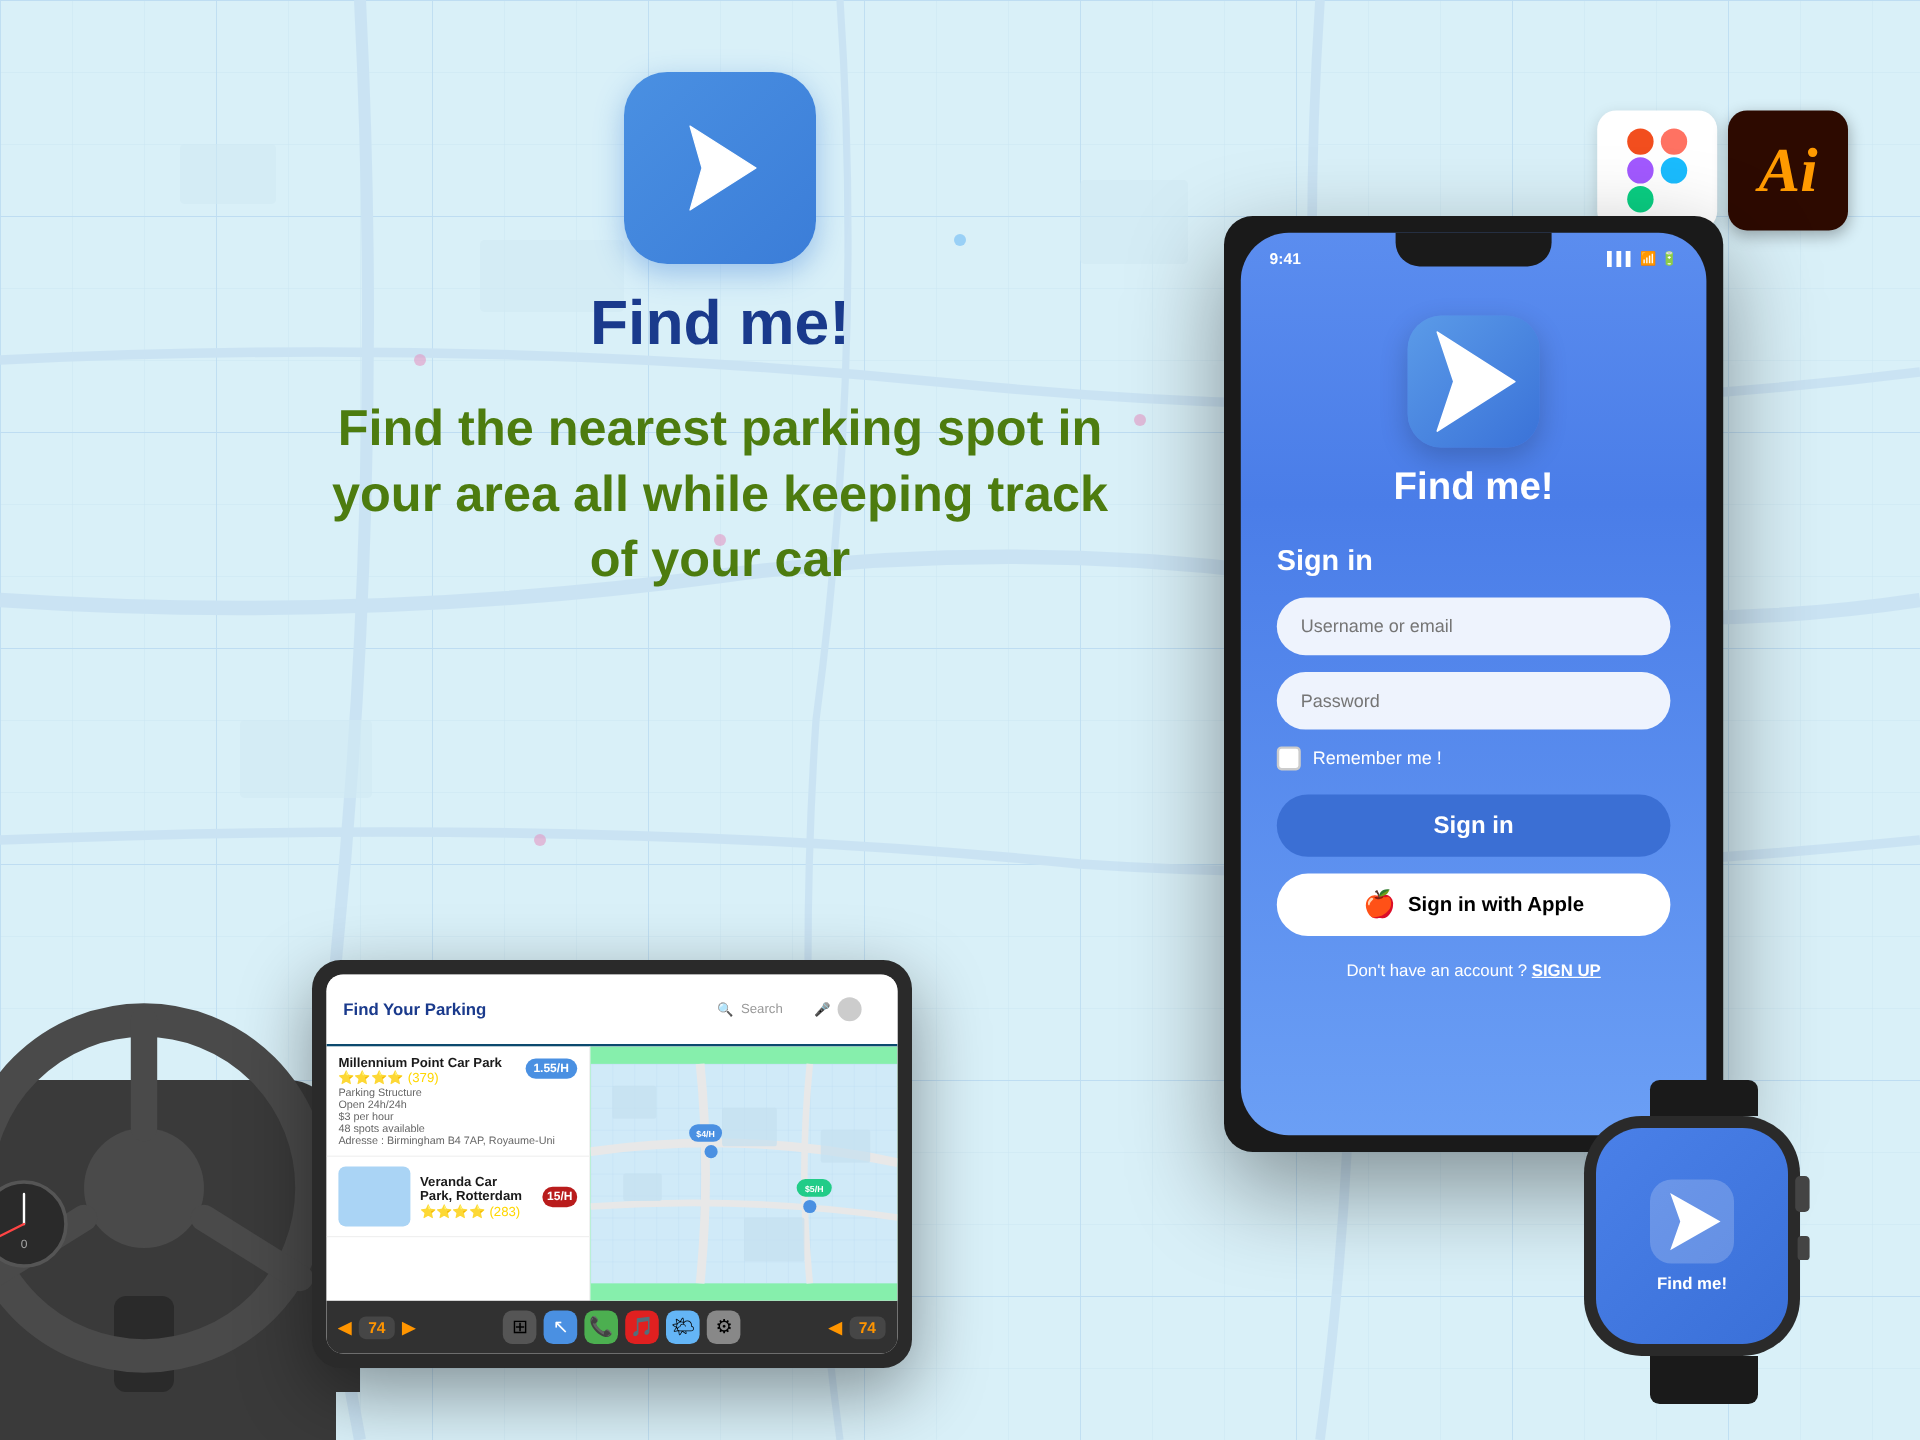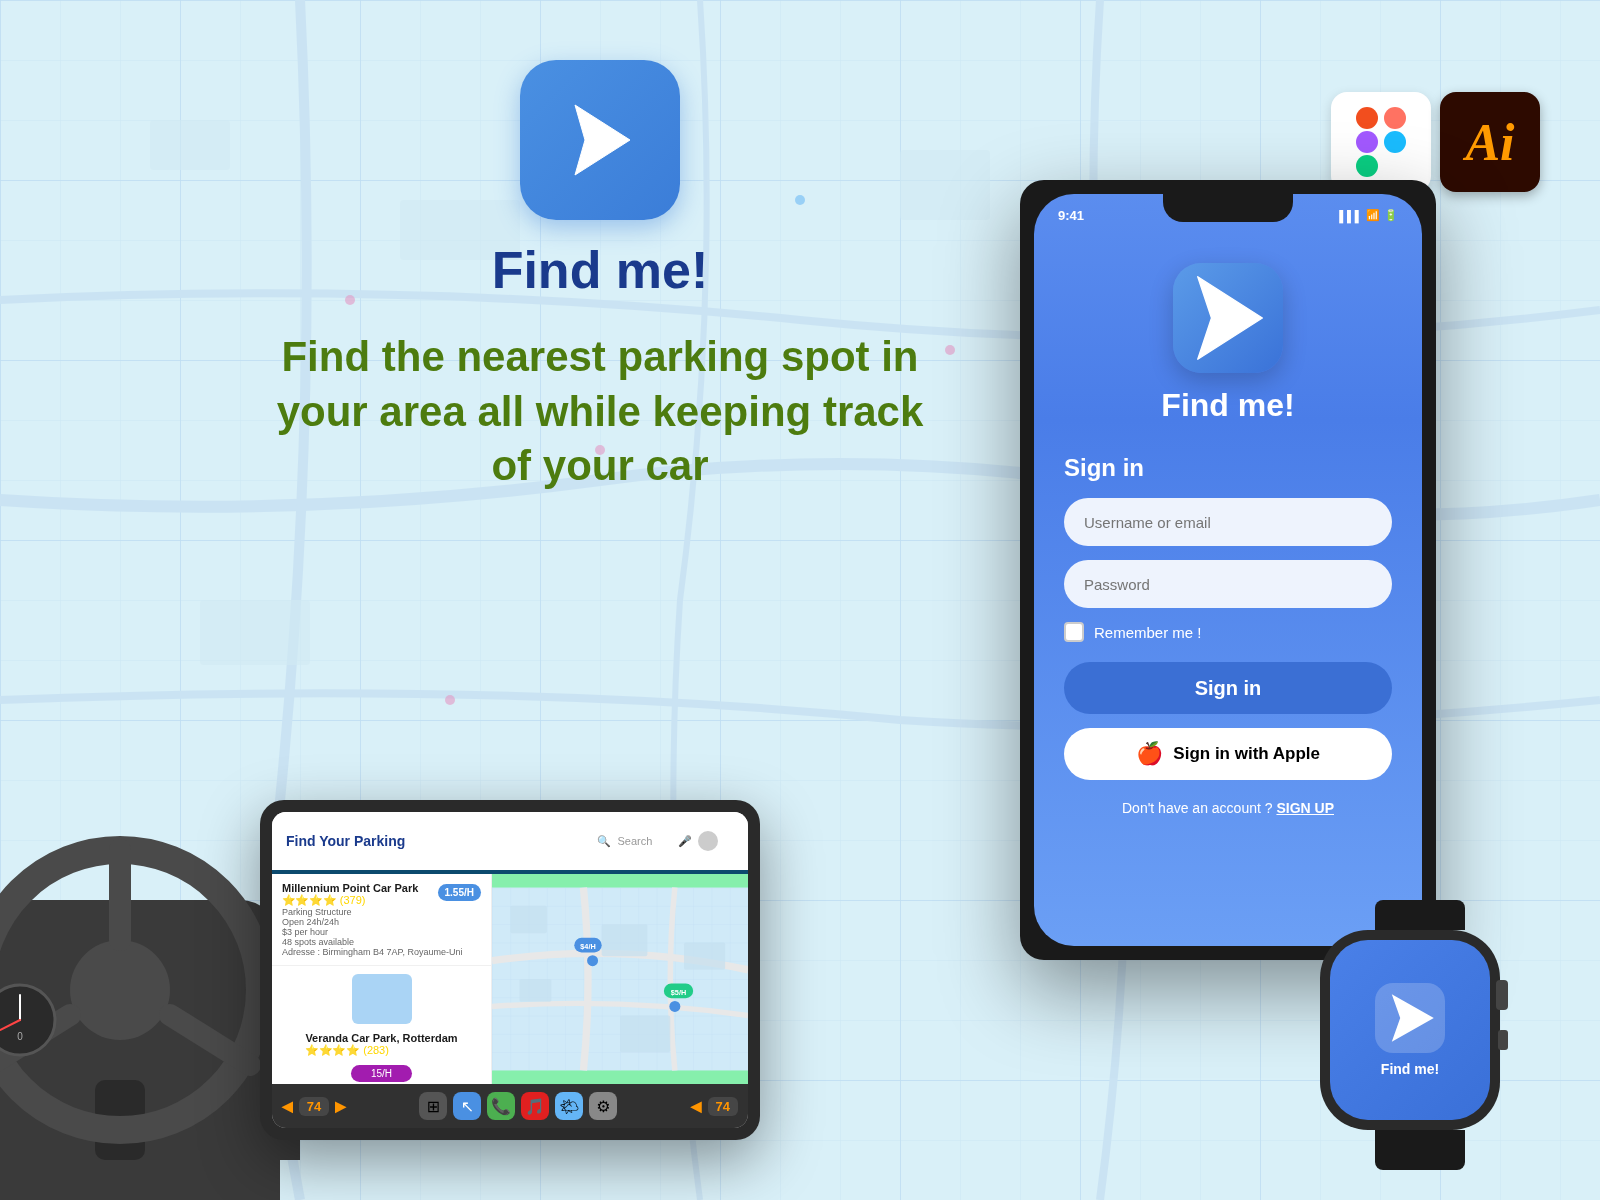"Find Your Parking" .ipad-header { border-bottom: 4px solid #0c4a6e -> 2px solid #0c4a6e }
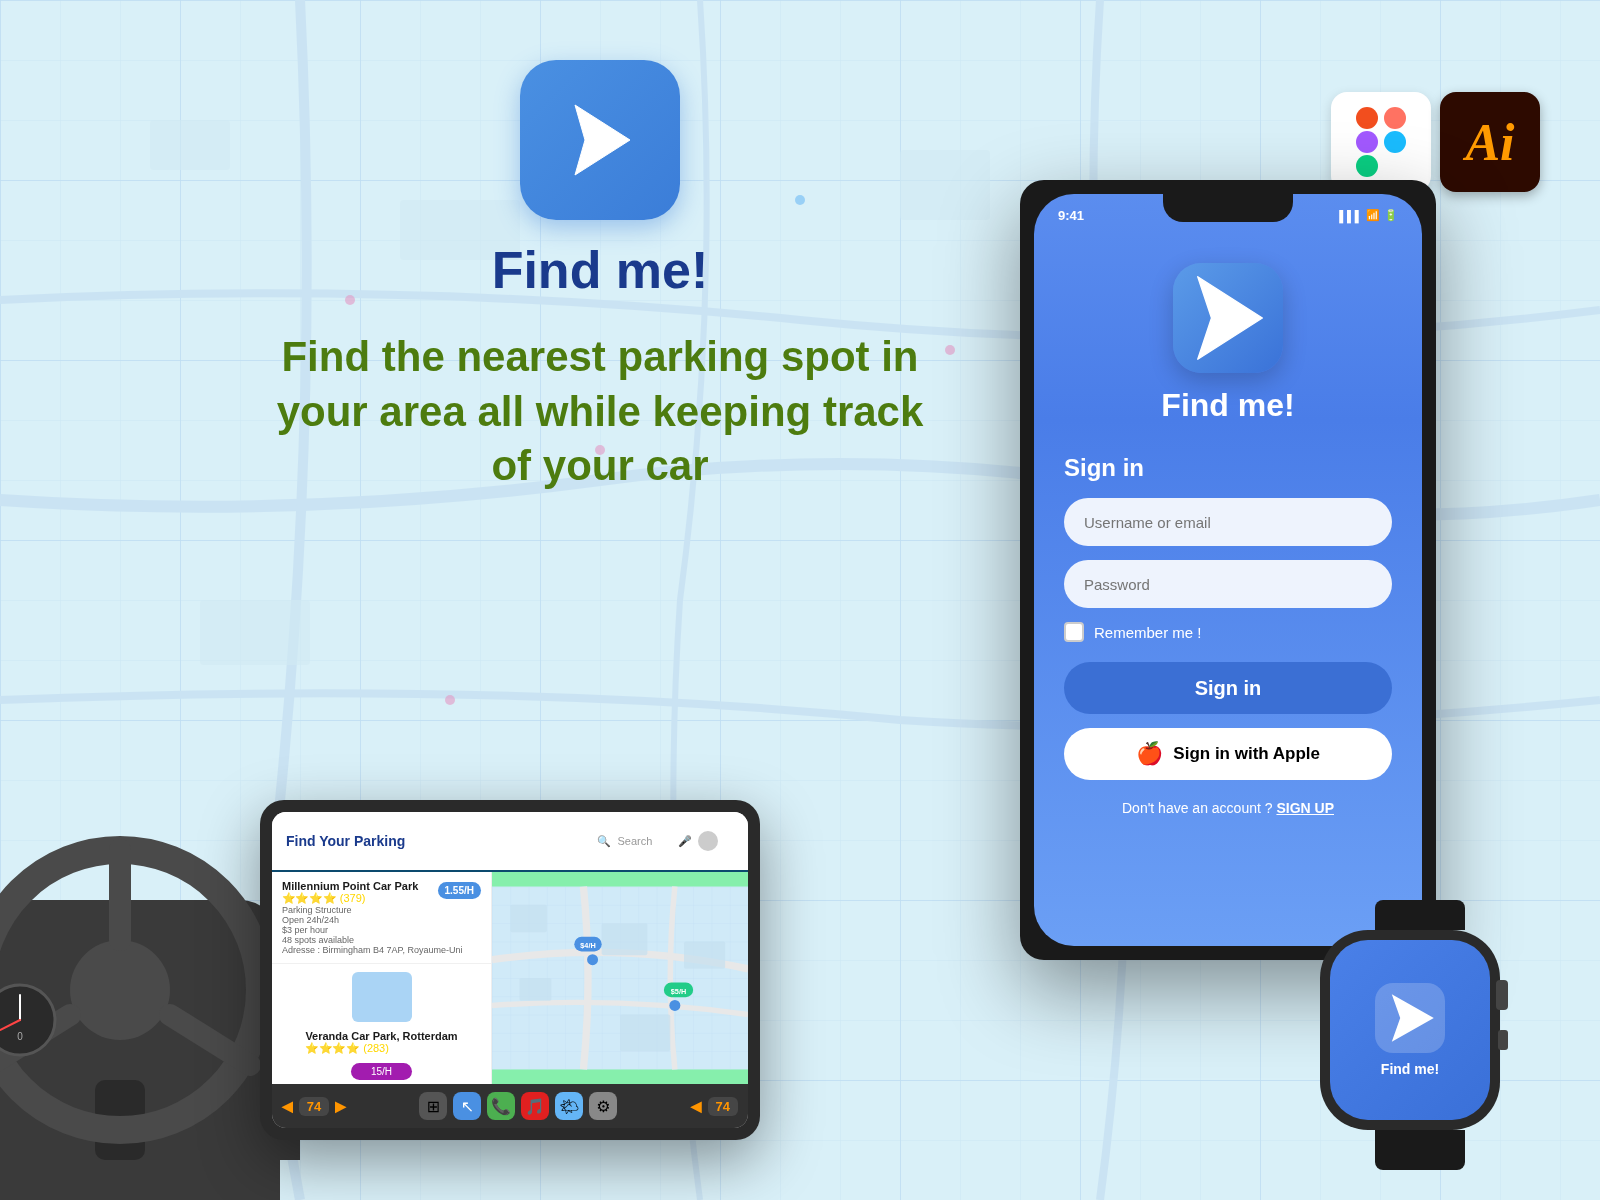"Veranda Car Park, Rotterdam" div.parking-item { flex-direction: column -> none }
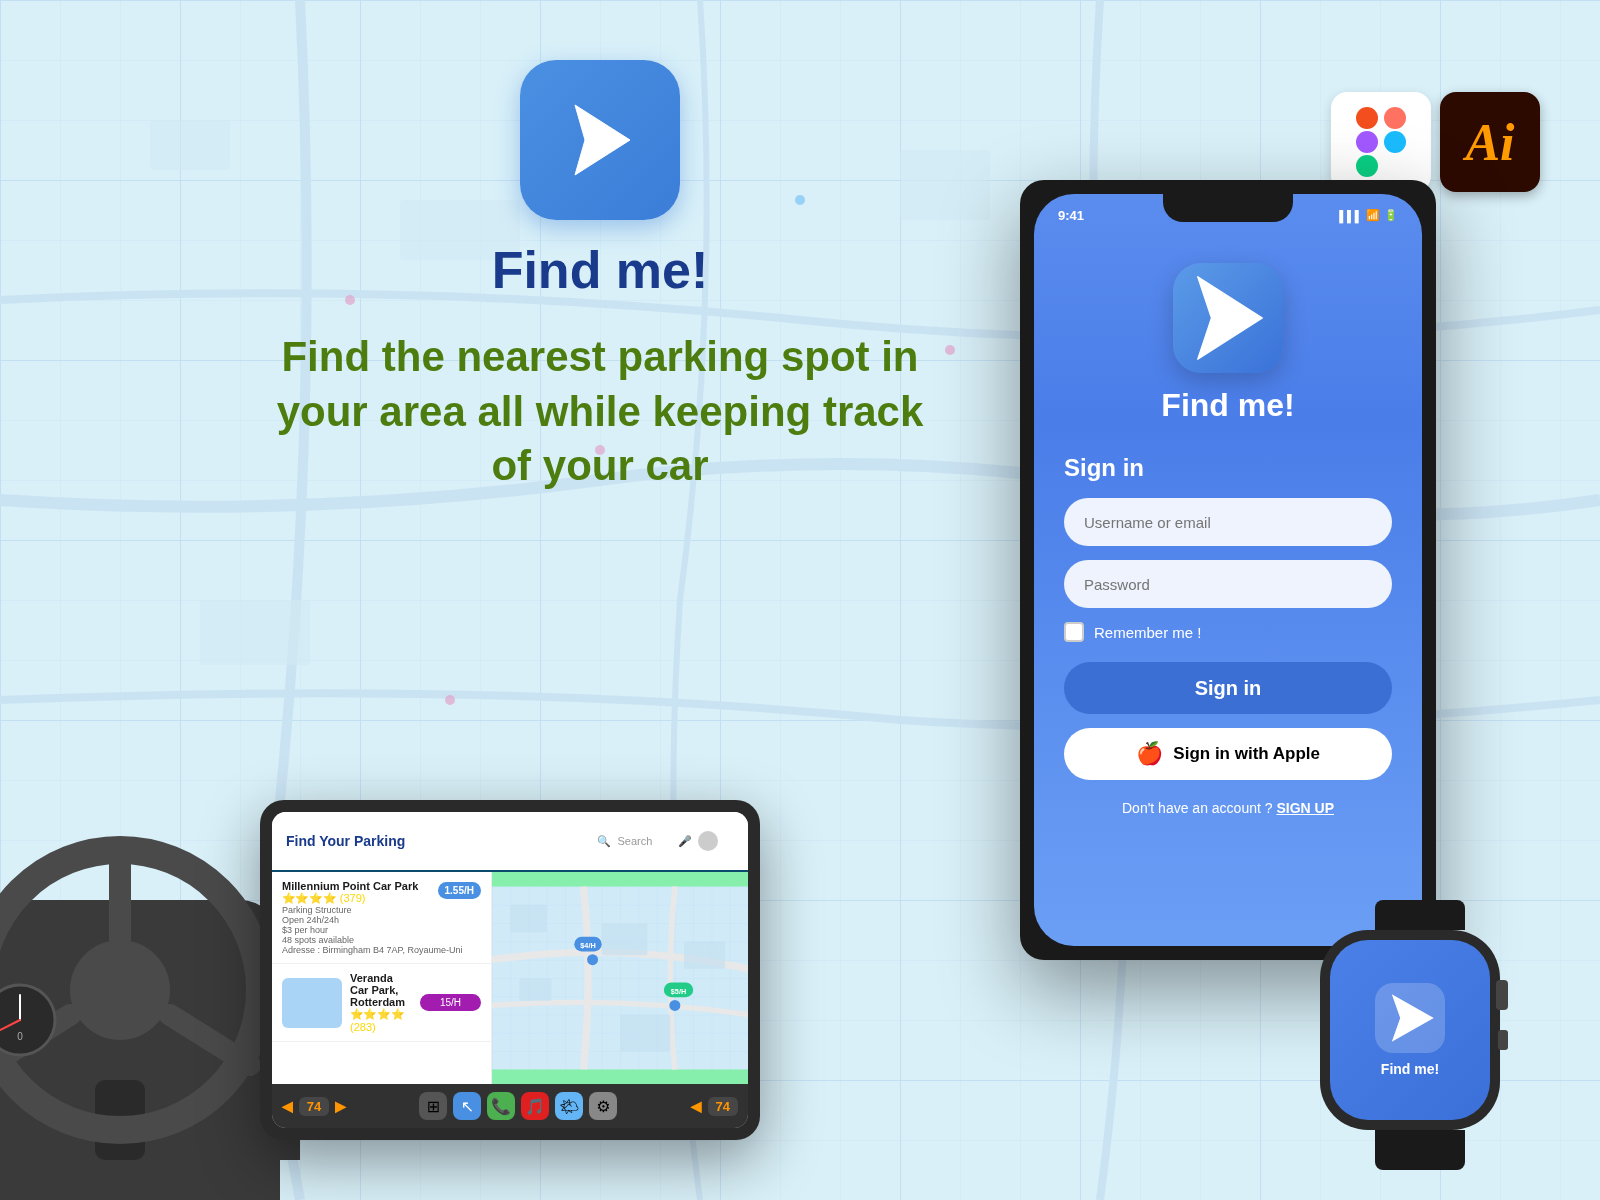"15/H" .price-badge-green { background: #a21caf -> #b91c1c; font-weight: 400 -> 700; padding: 3px 20px -> 3px 4px }
